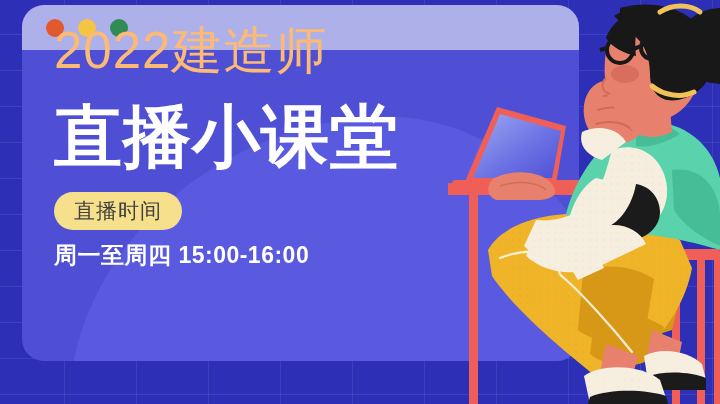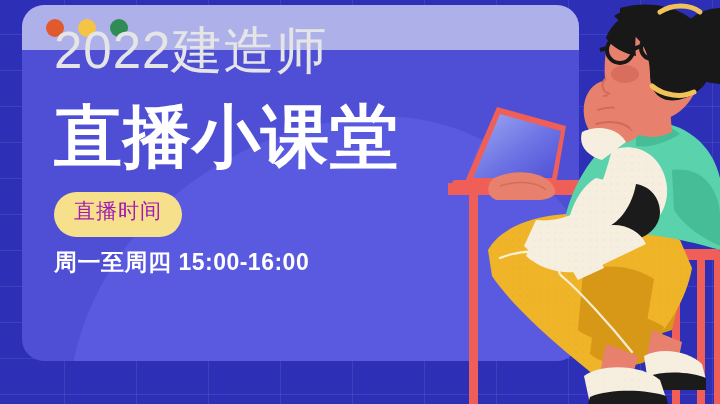"2022建造师" .headline-thin { color: #e5e5e5 -> #fdba74 }
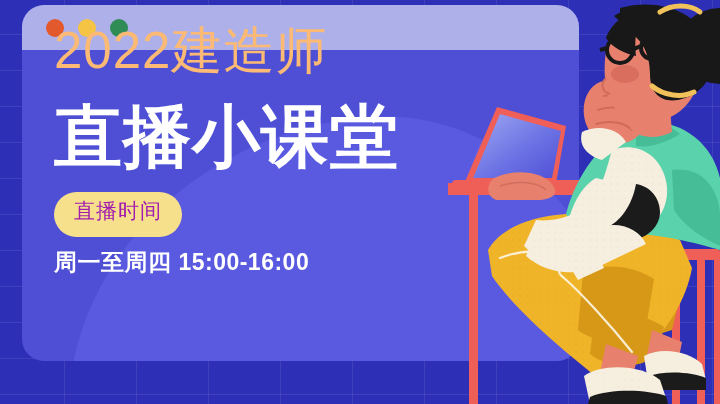"直播时间" .badge { color: #a21caf -> #404040; padding: 8px 20px 16px -> 8px 20px 9px }
